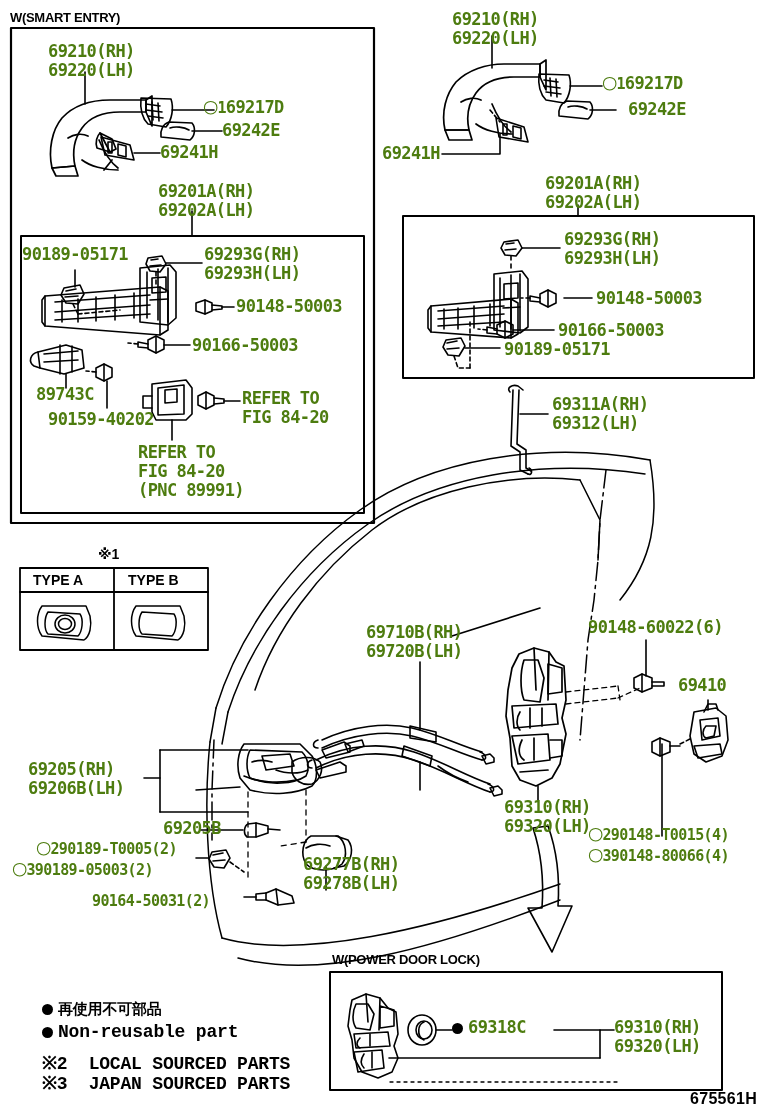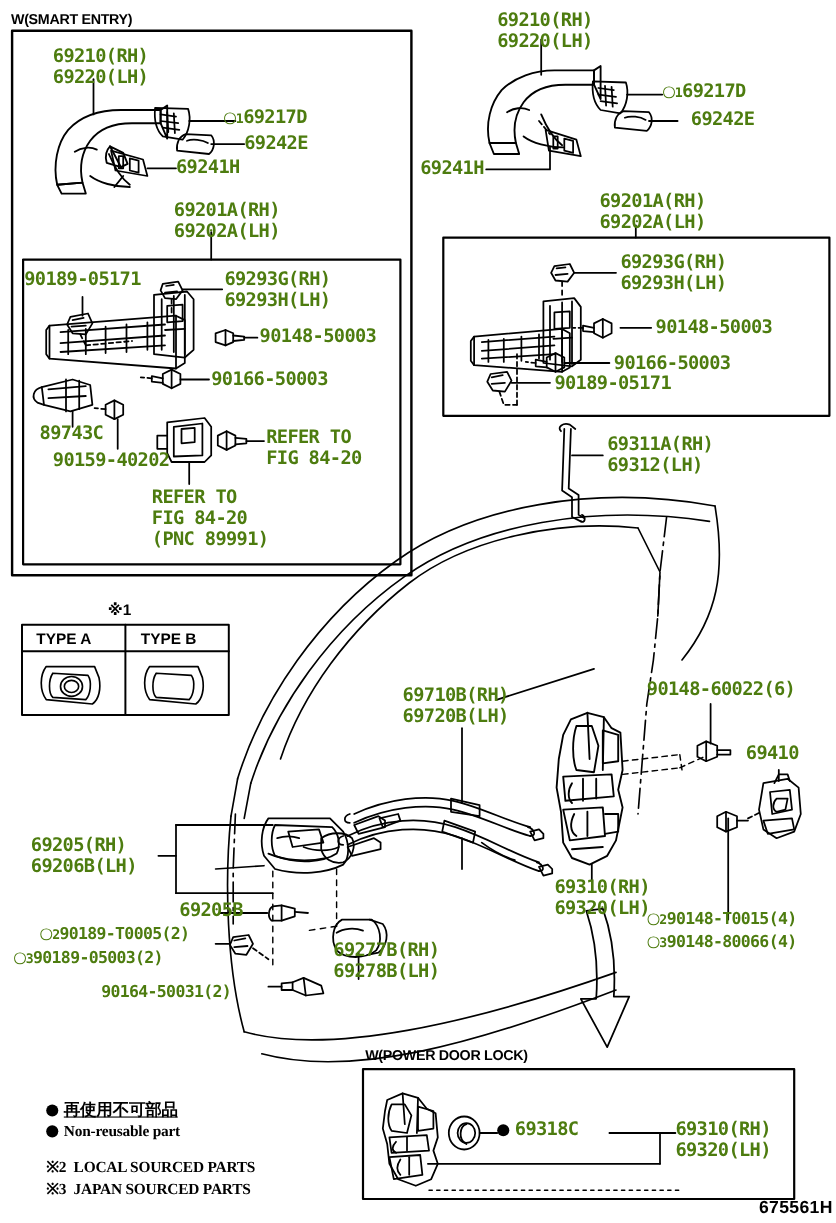"〇1" .sm { font-size: 12px -> 15px }
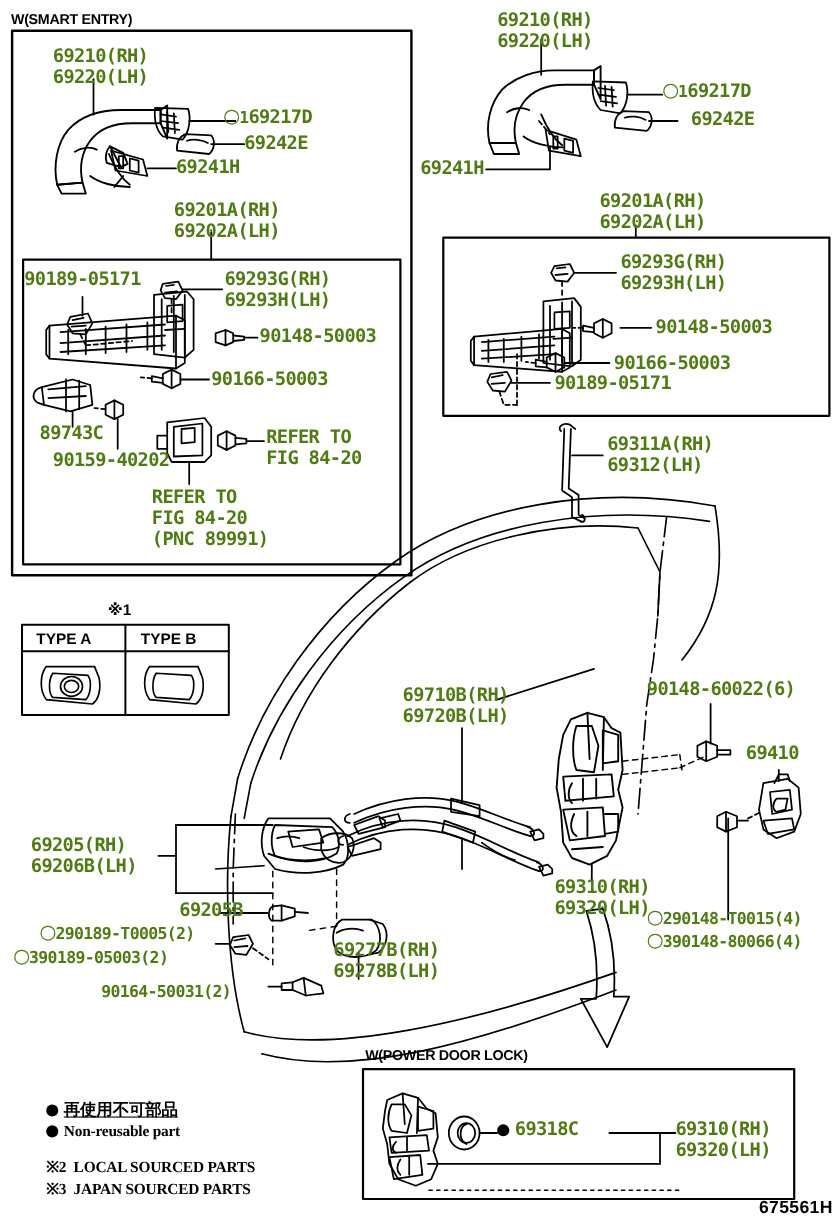"再使用不可部品" div.legend { text-decoration: underline -> none }
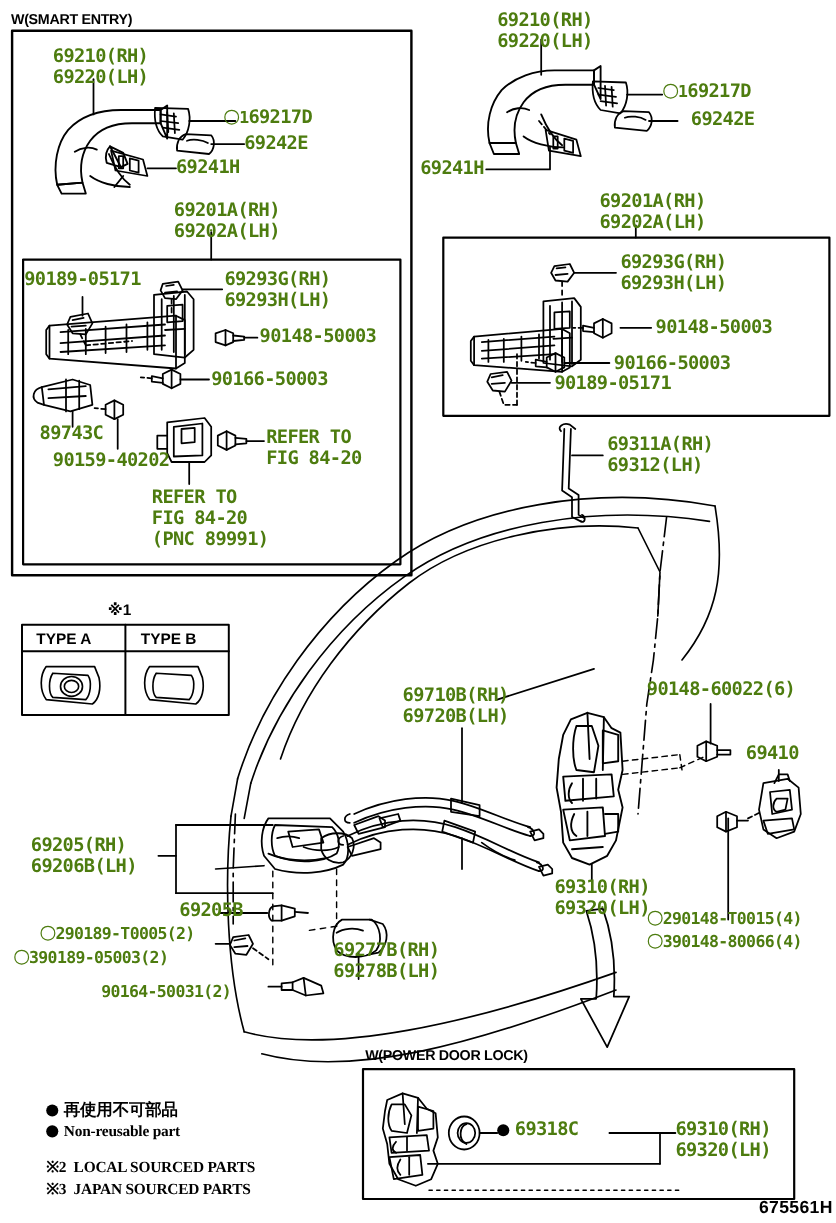"Non-reusable part" .legend { font-family: Liberation Serif, serif -> Liberation Mono, monospace; font-size: 14px -> 18px }
